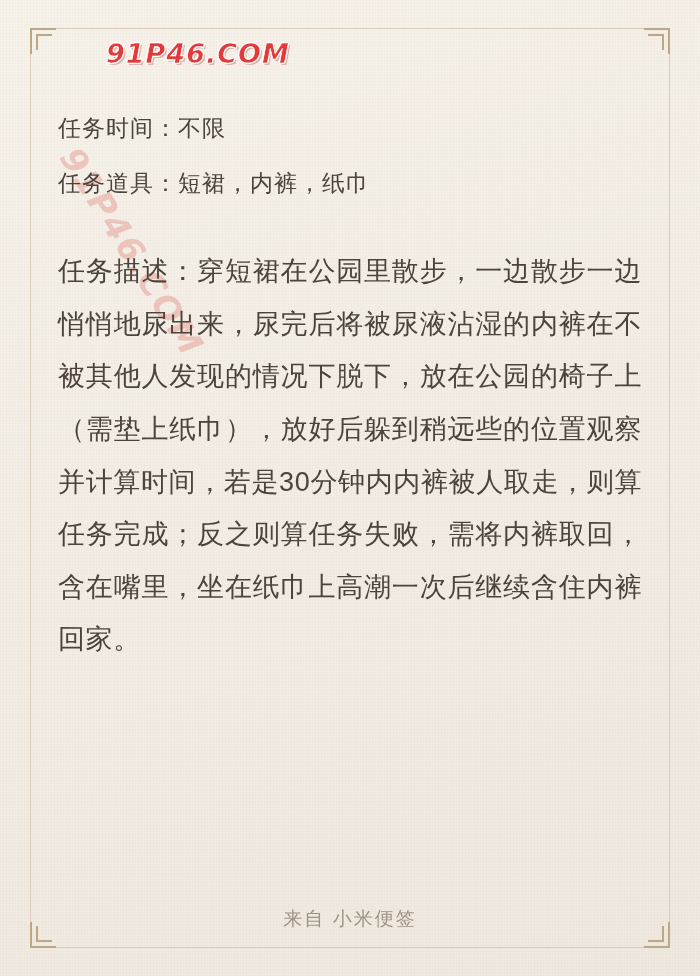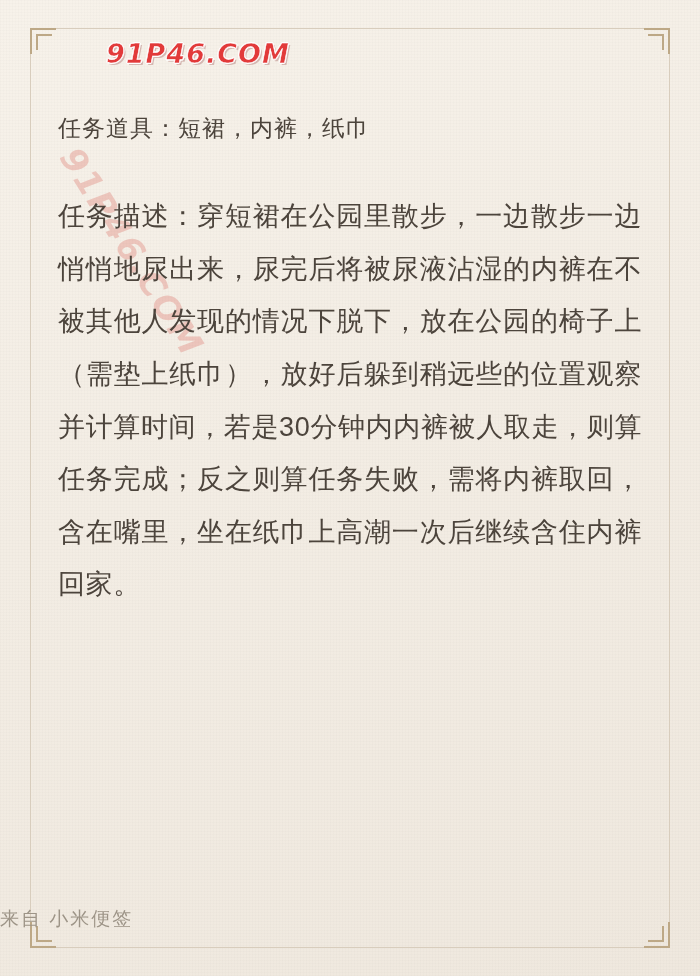"任务时间：不限" p.meta { html: none -> <p> <span>任务时间：</span><span>不限</span> </p> }
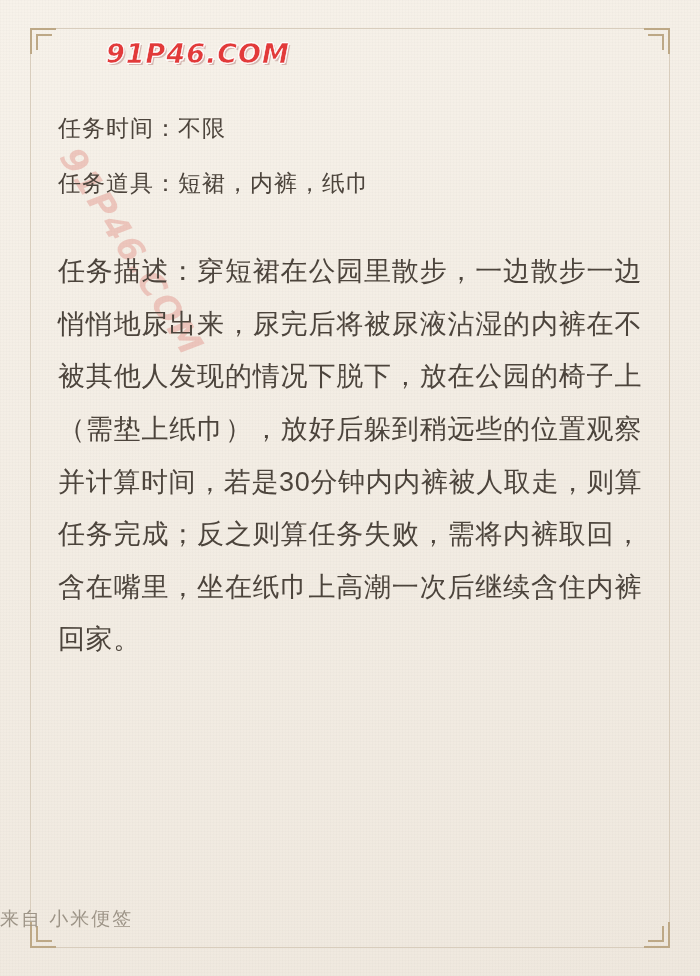"来自 小米便签" .footer { text-align: none -> center }
